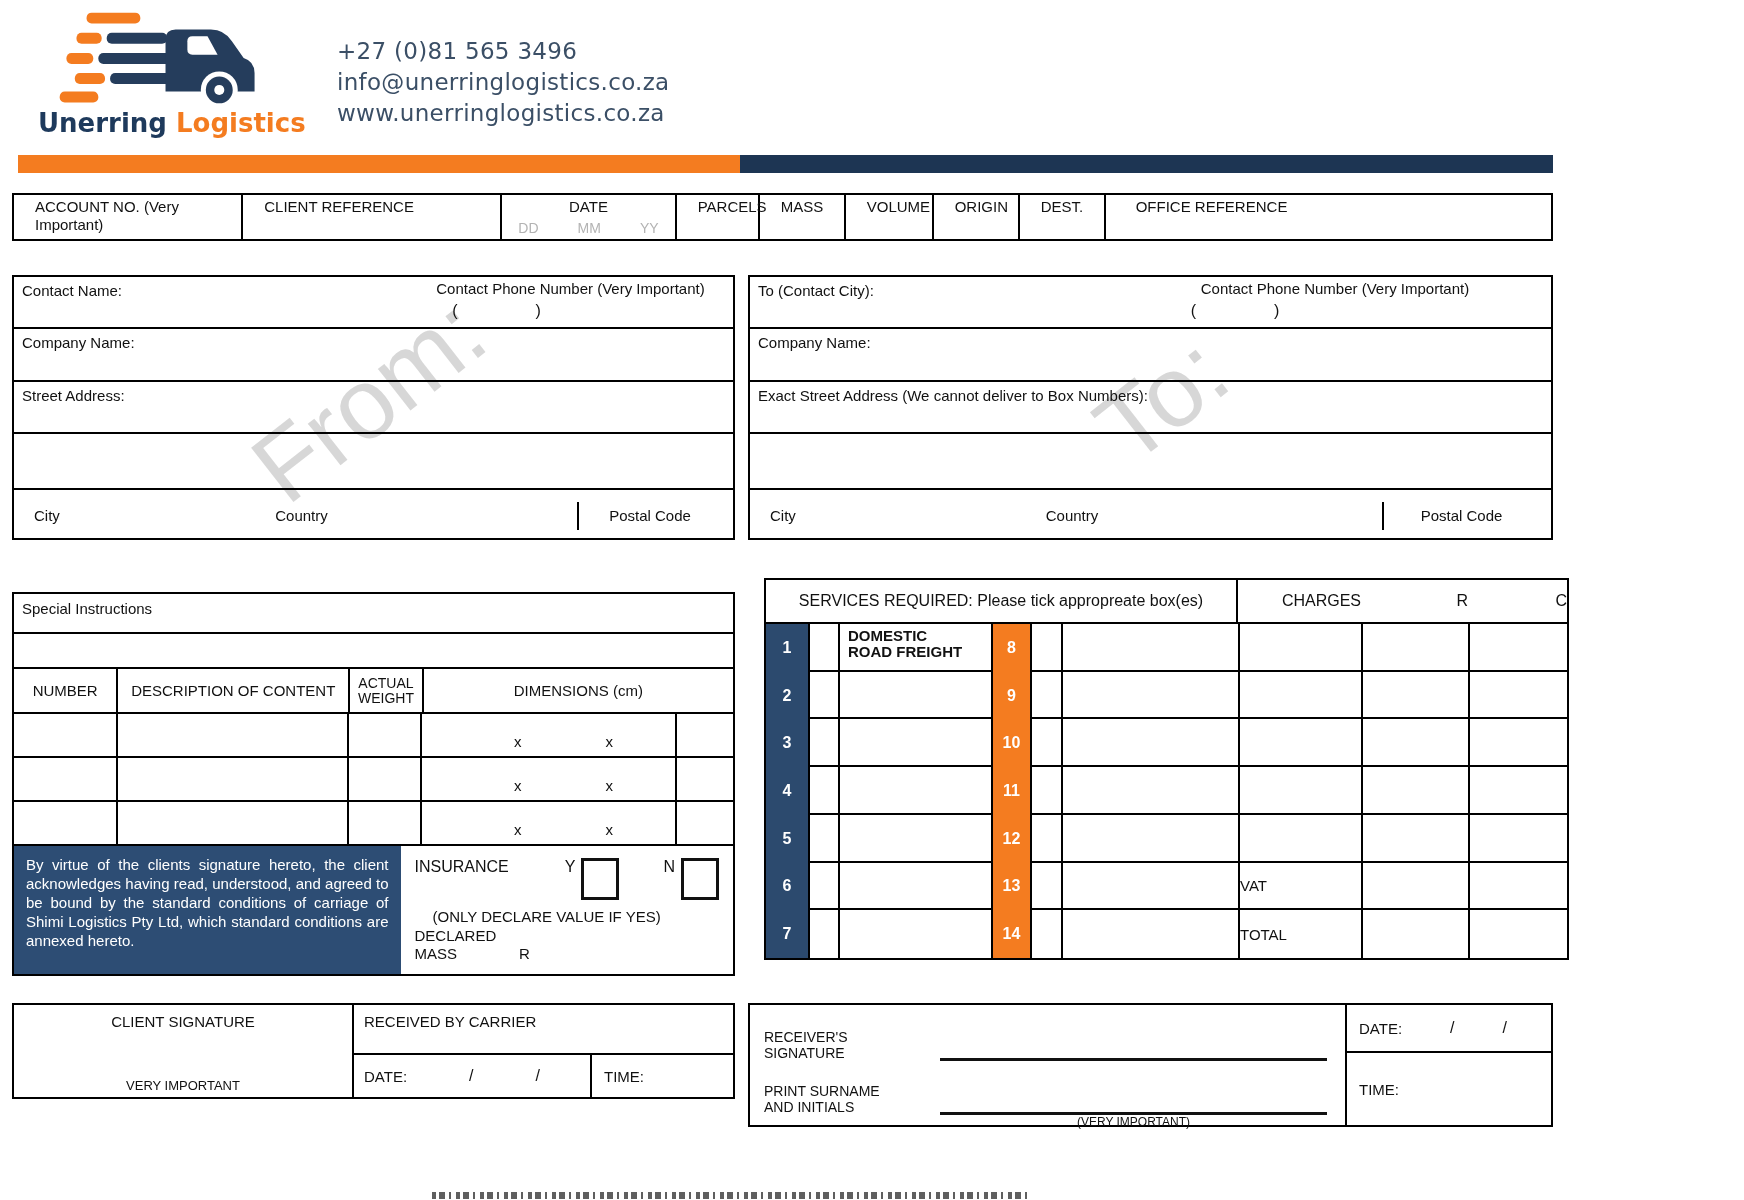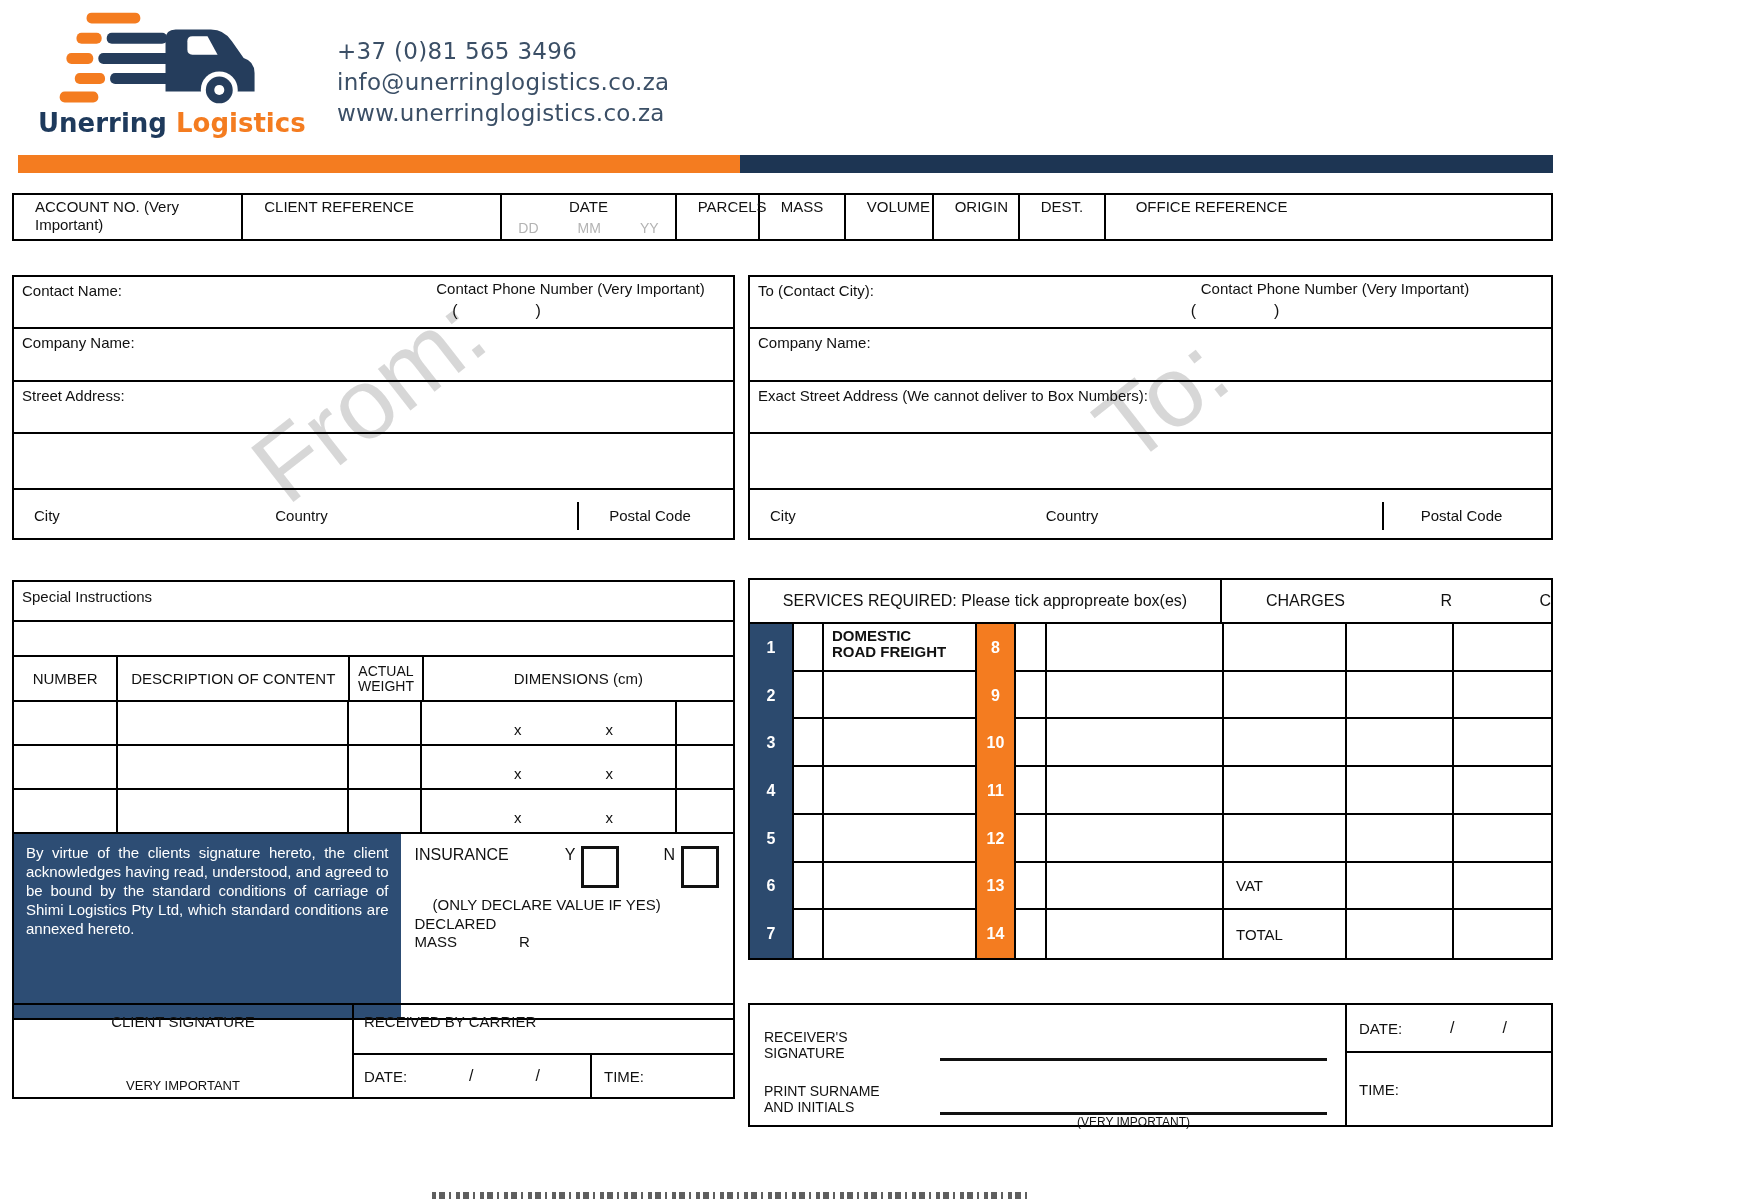"+37 (0)81 565 3496" div { text: +37 -> +27 }
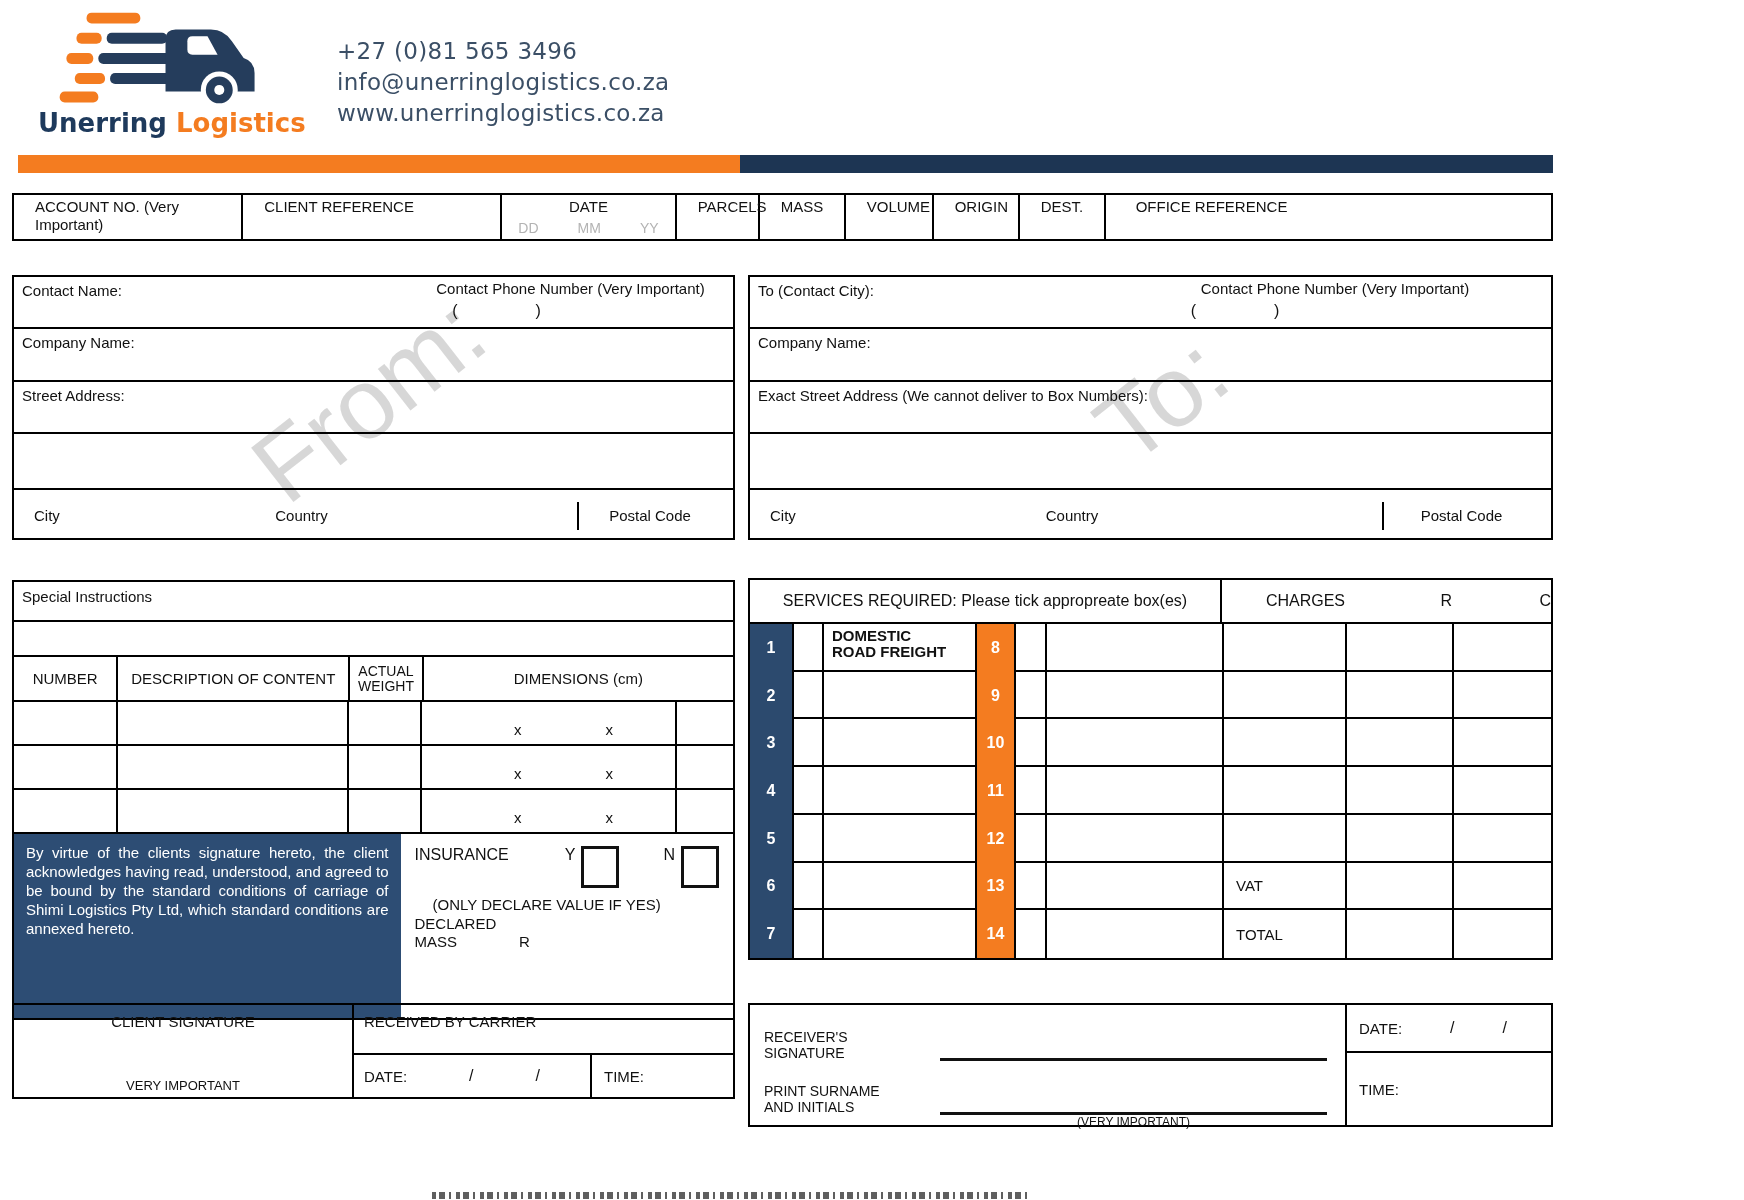"Special Instructions" .cons-table { height: 440px -> 384px; top: 580px -> 592px }
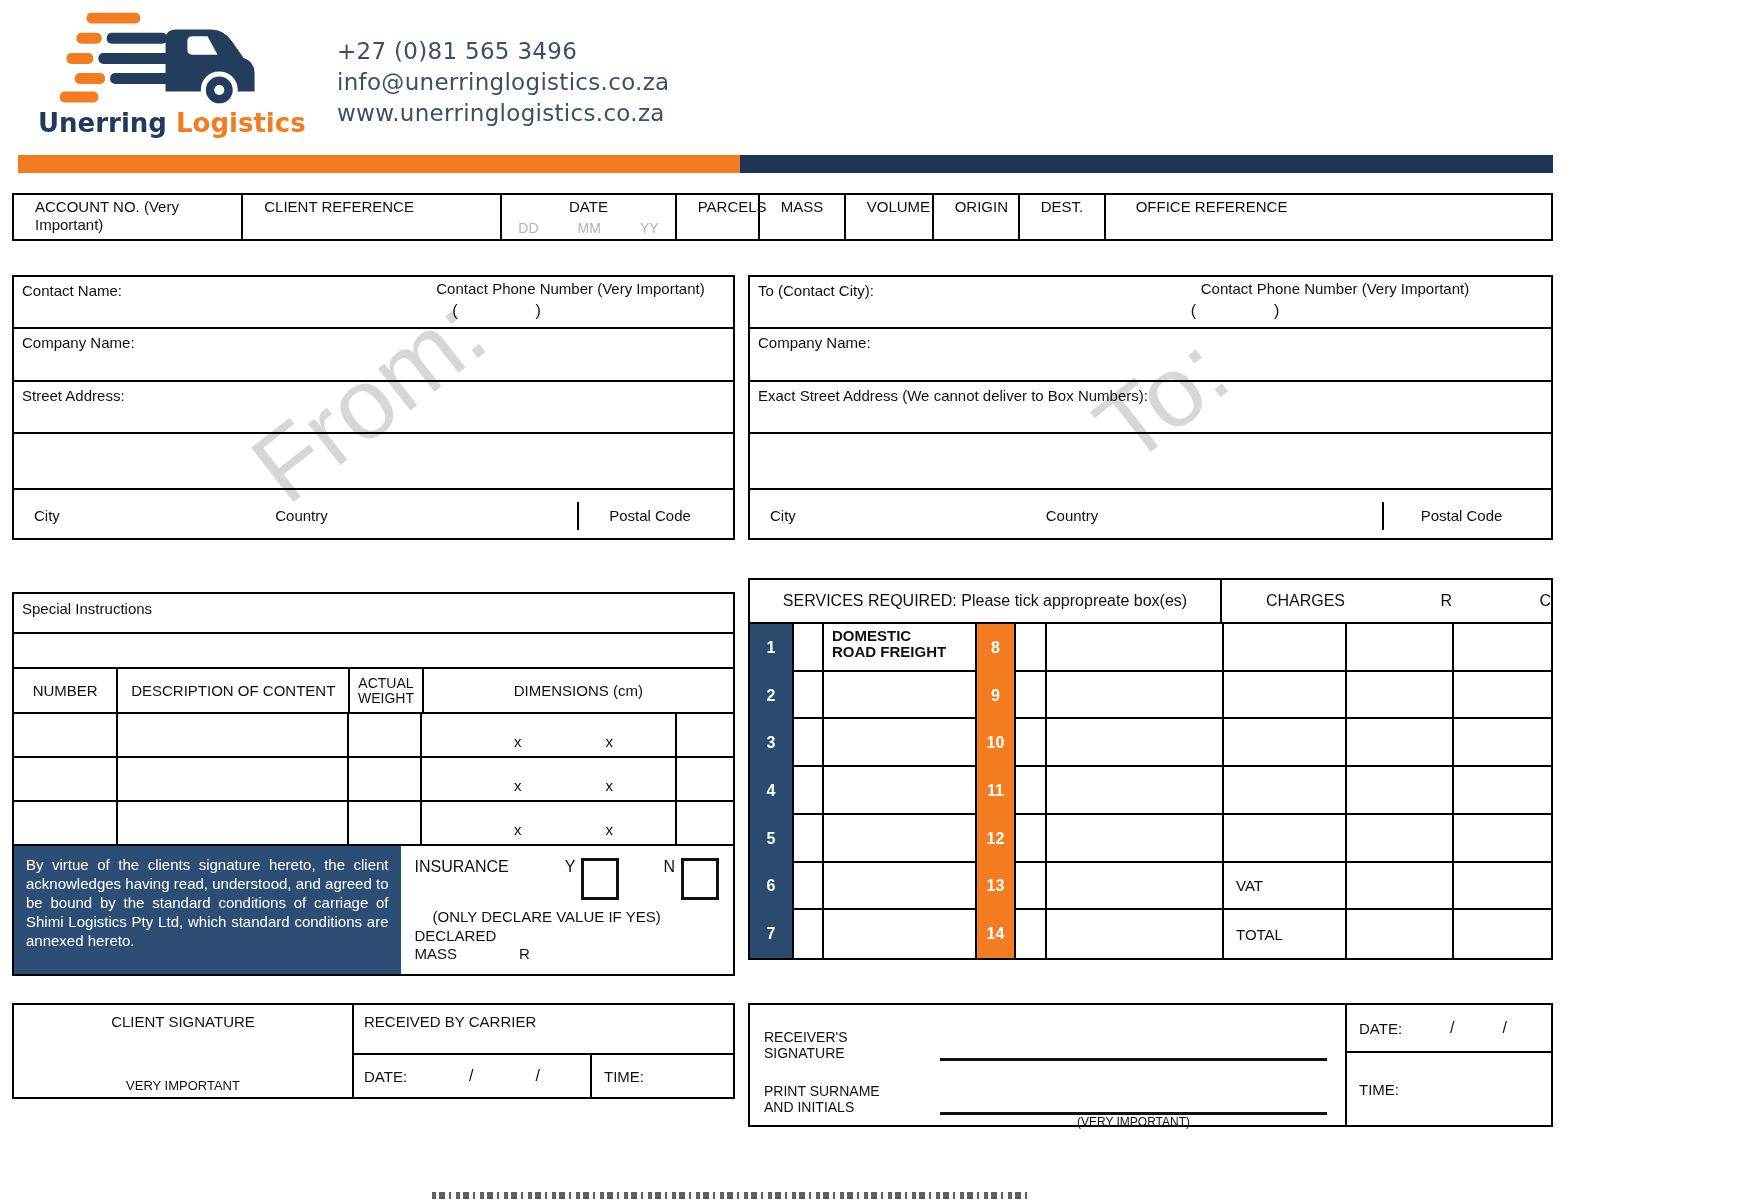"SERVICES REQUIRED: Please tick" .svc-table { left: 748px -> 764px }
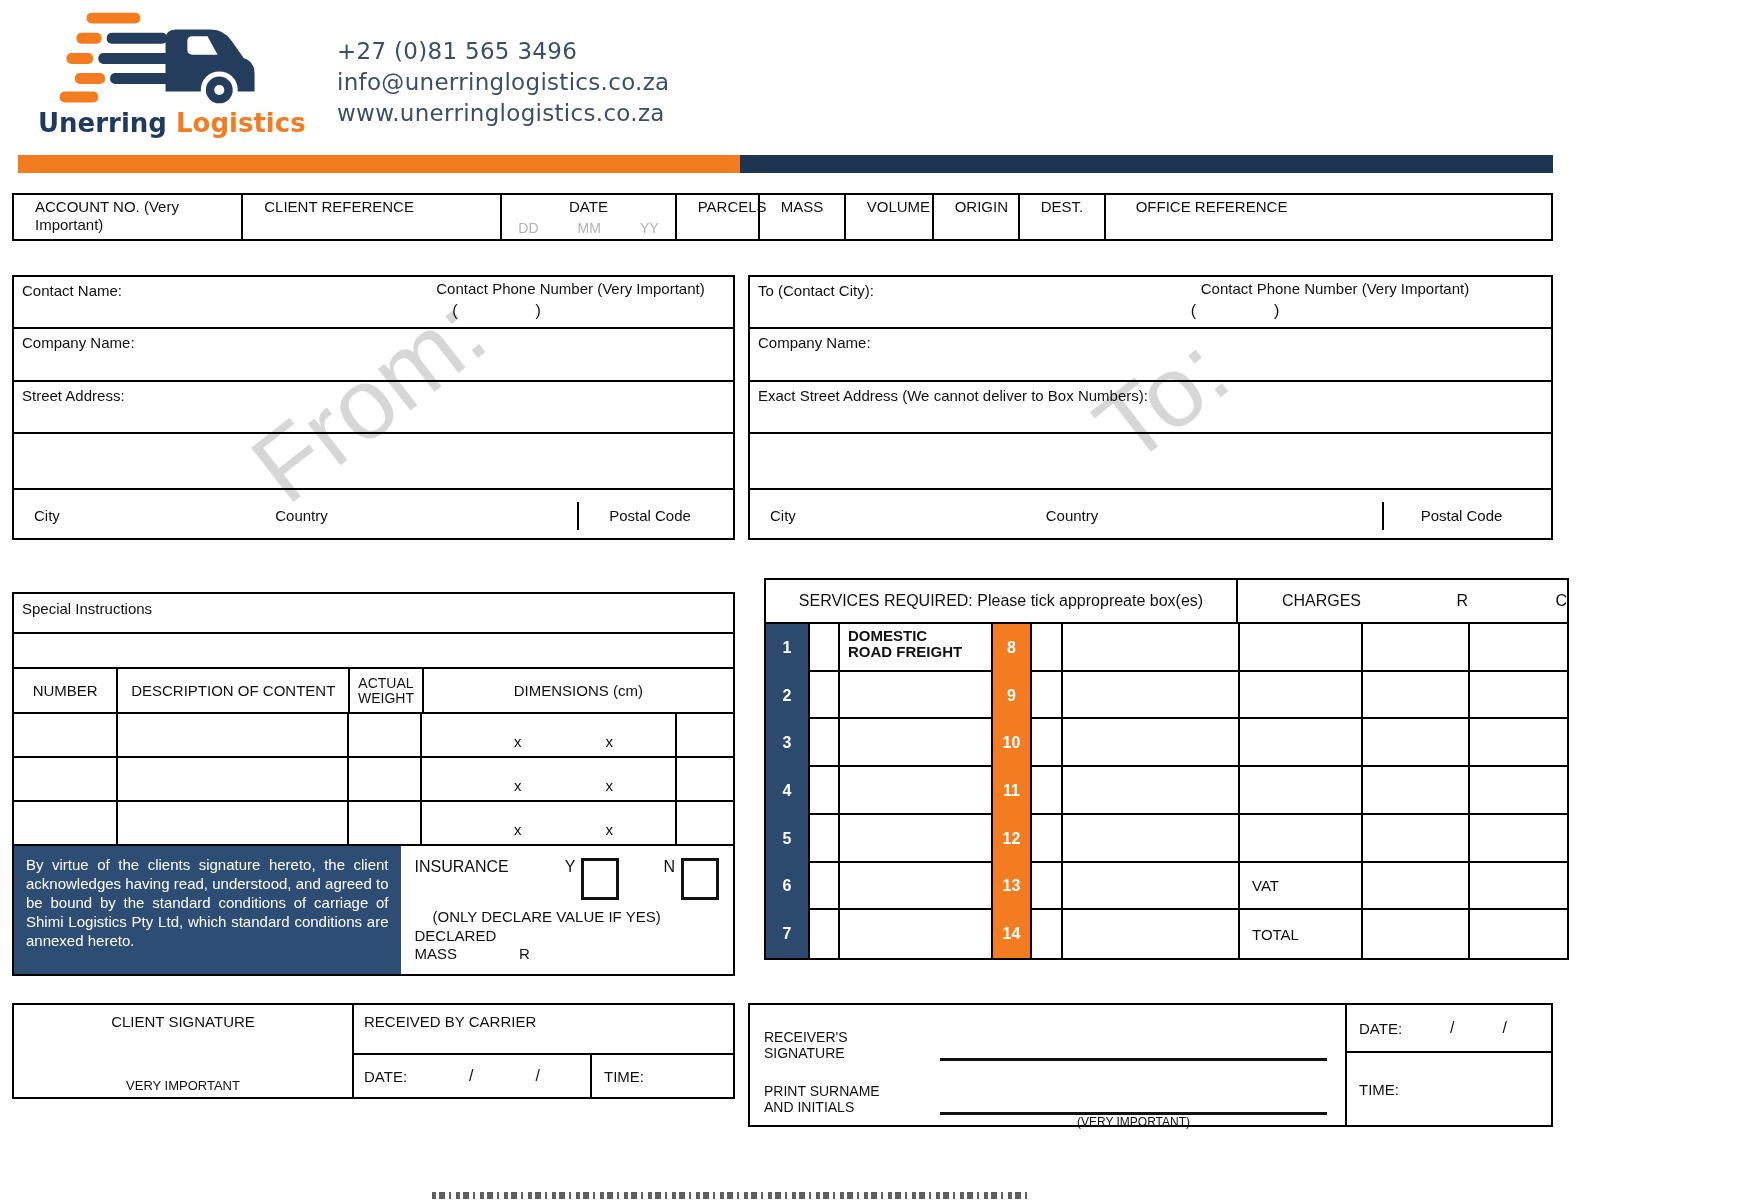"VAT" .svc-charge { padding-left: 12px -> 0 }
